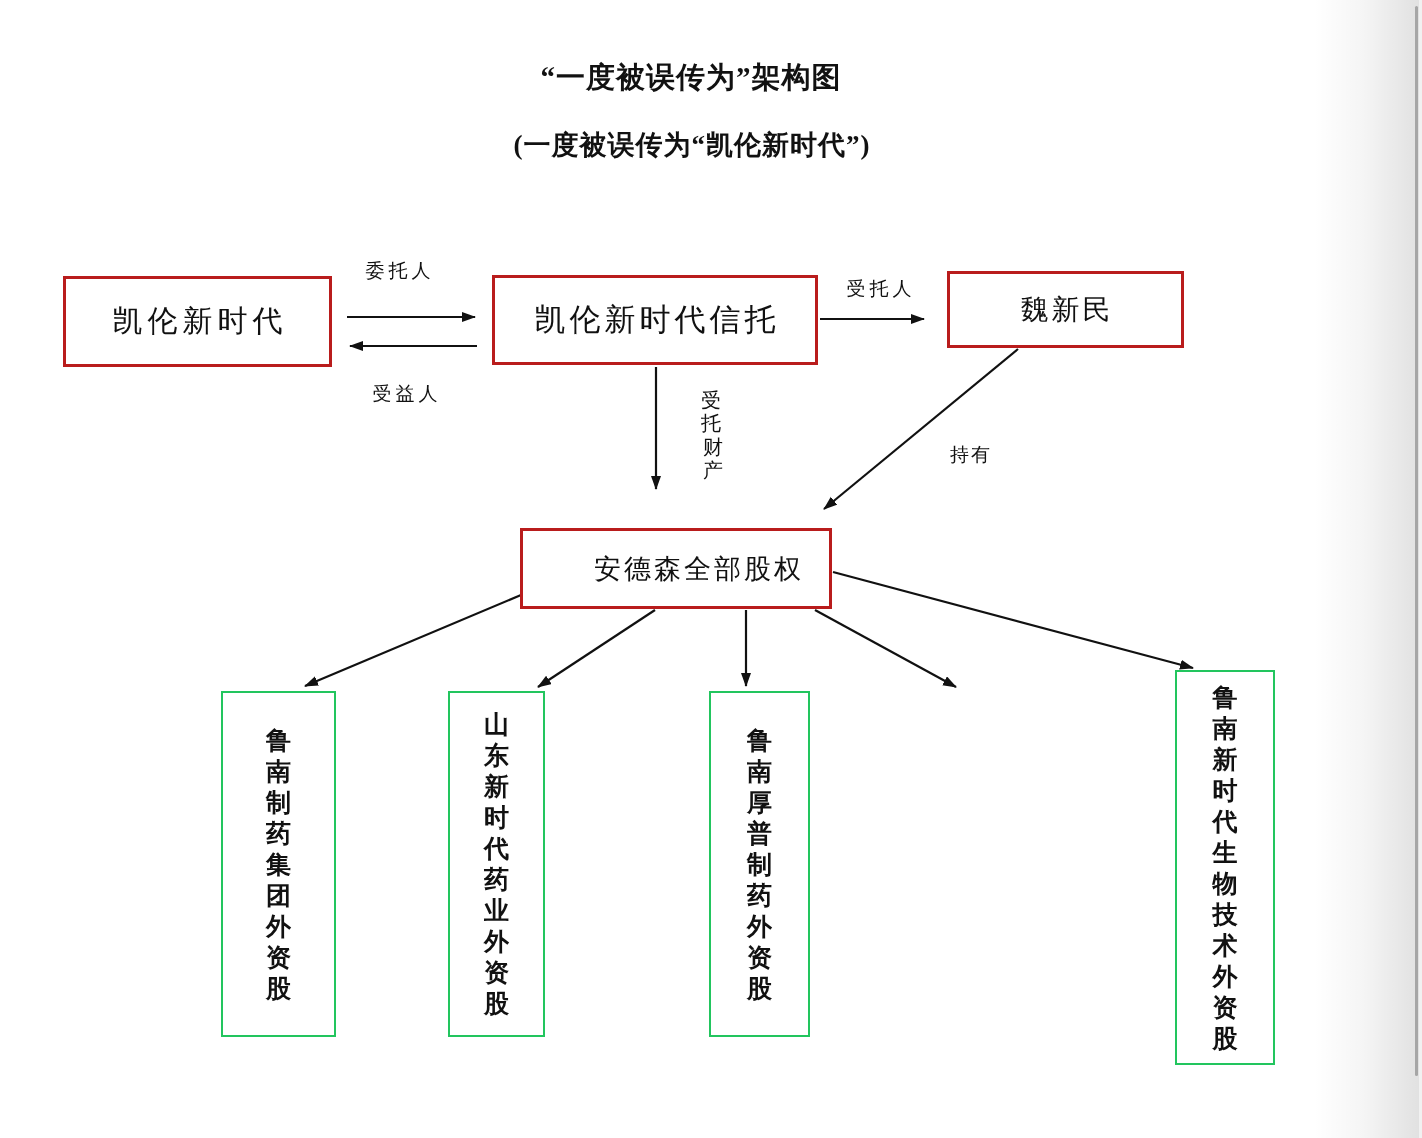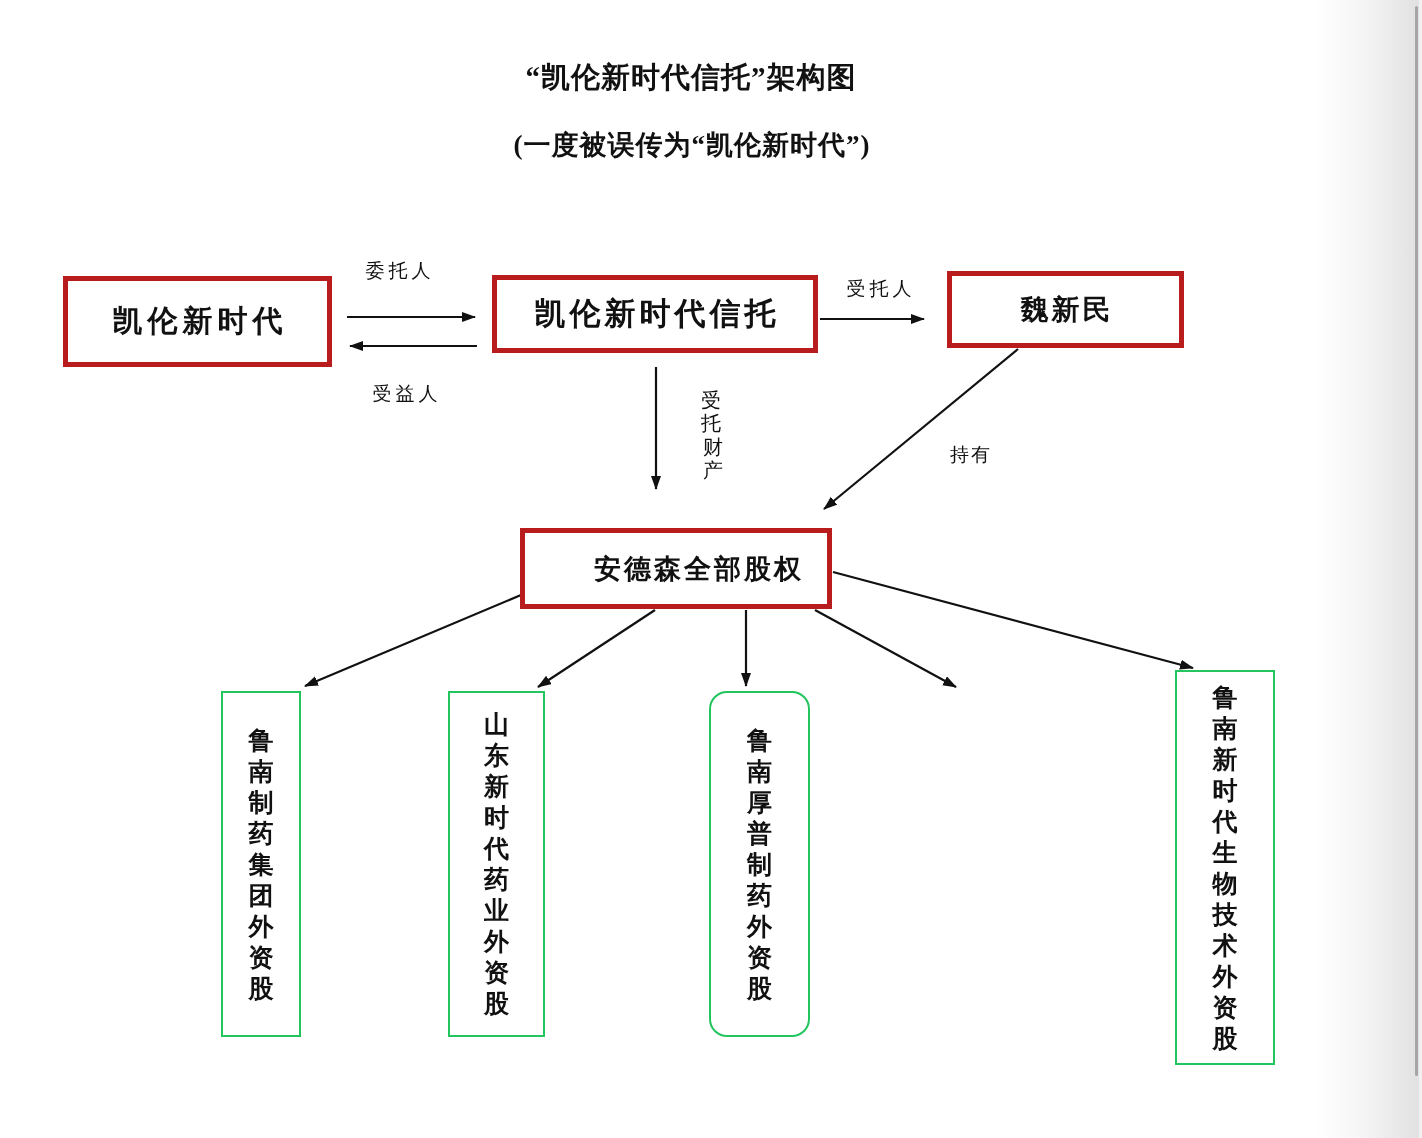"“凯伦新时代信托”架构图" div.title { text: 凯伦新时代信托 -> 一度被误传为 }
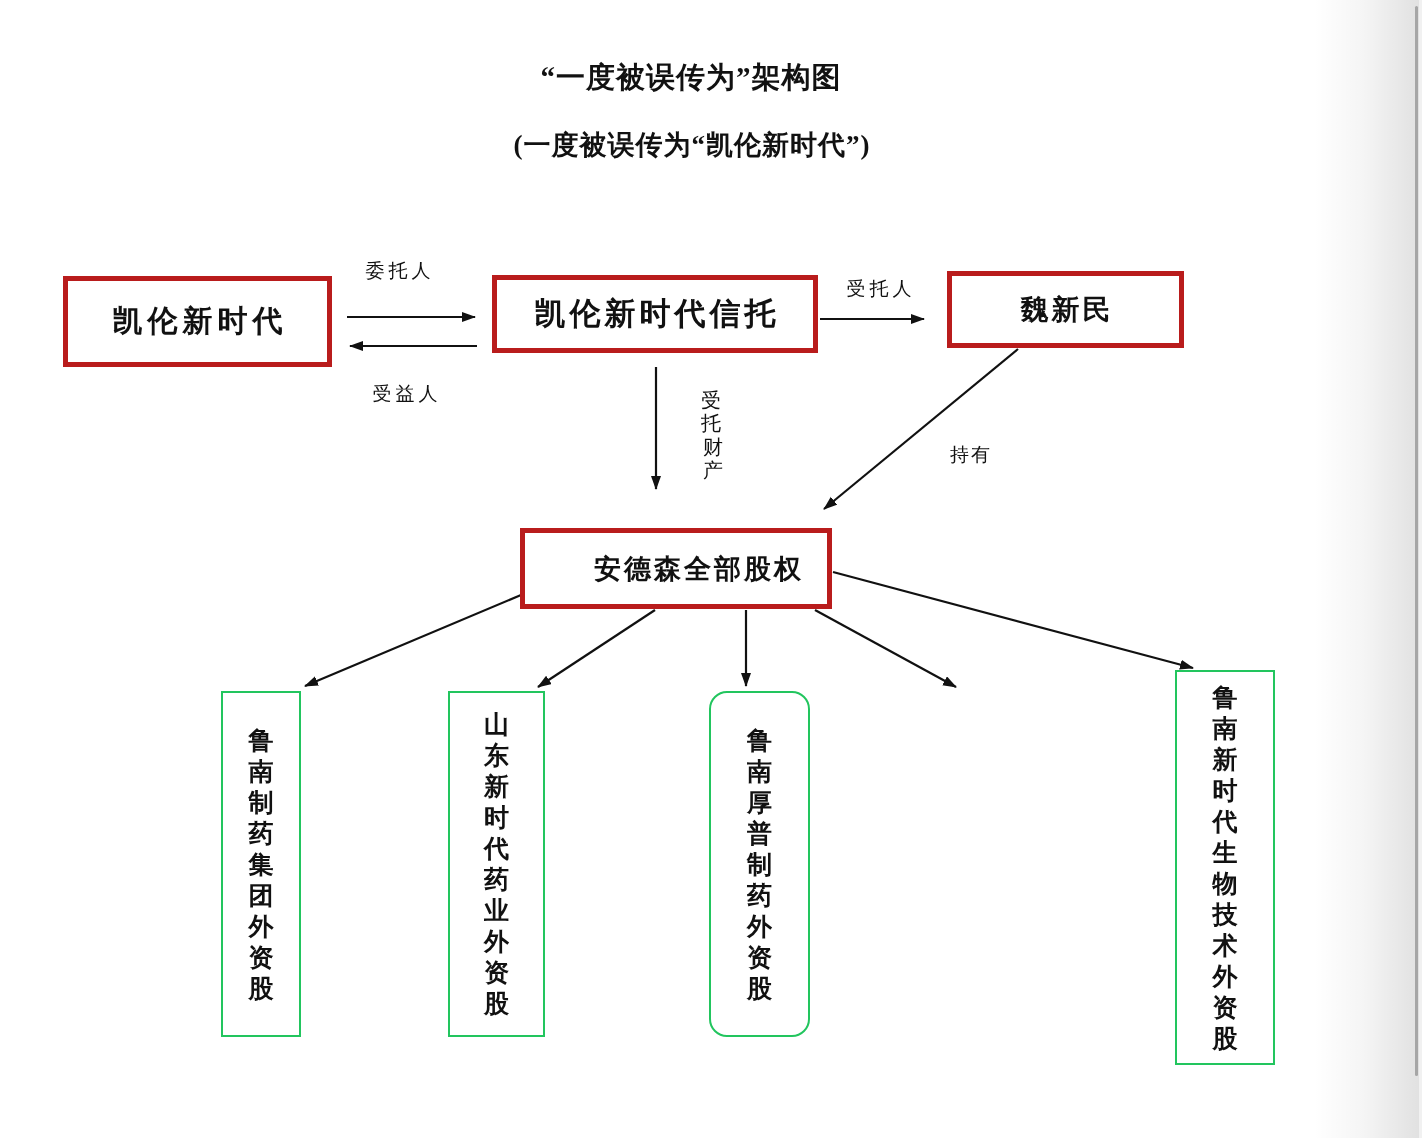"凯伦新时代" .node { border: 5px solid #b91c1c -> 3px solid #b91c1c; font-weight: bold -> normal }
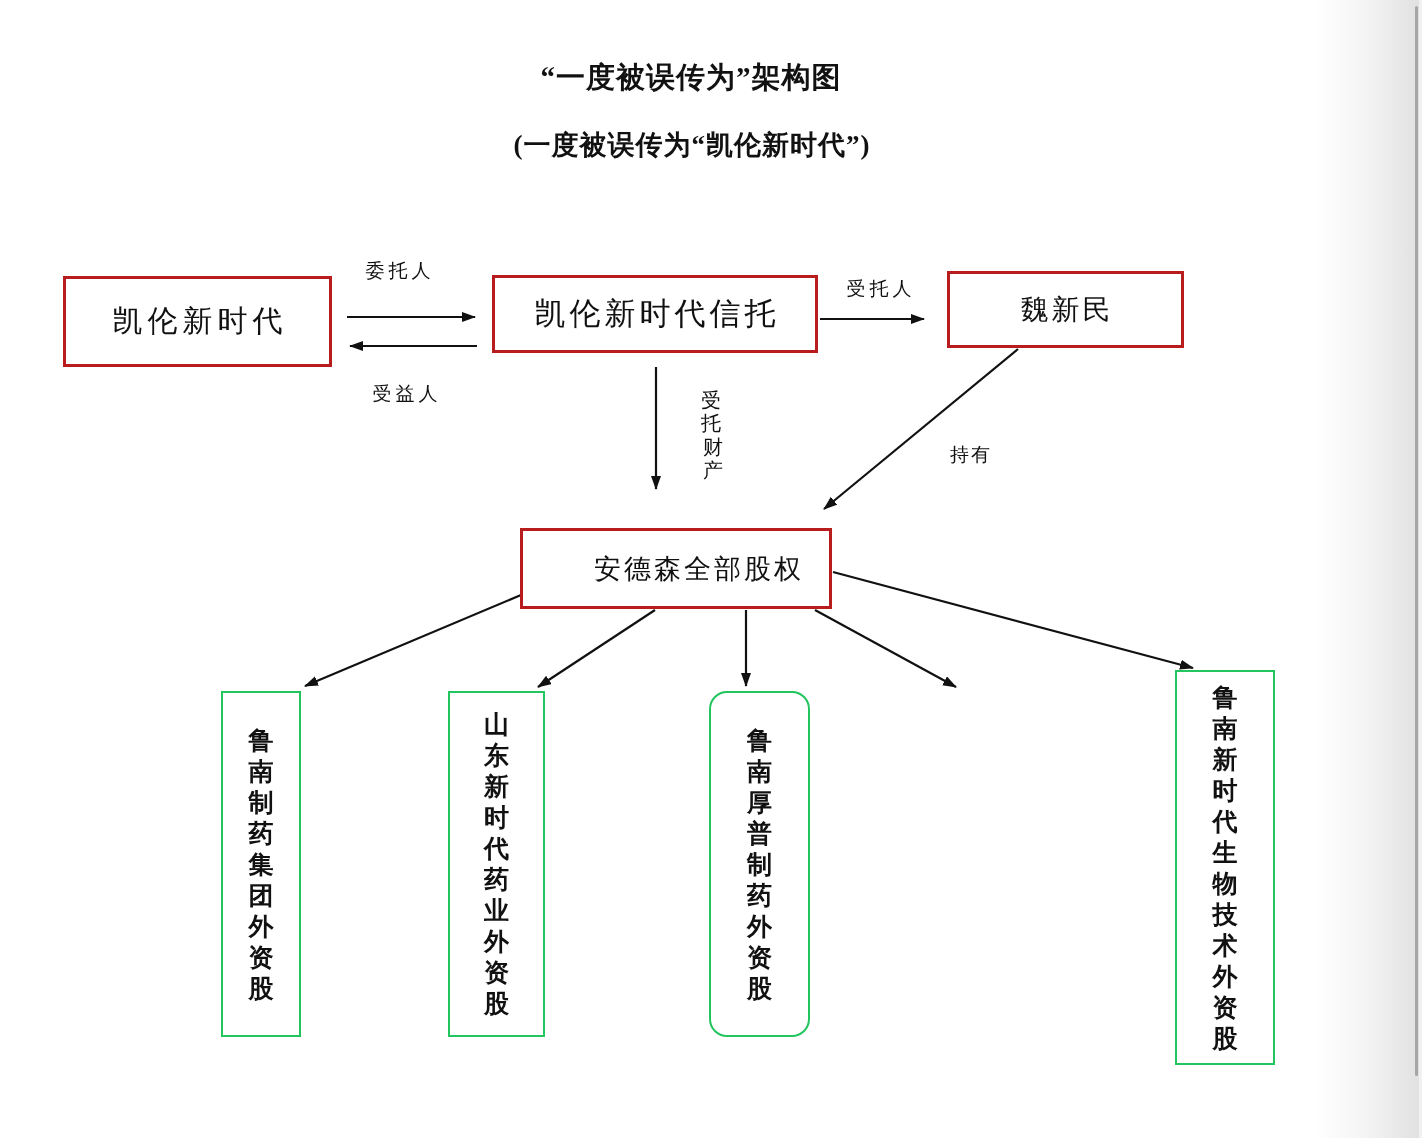"凯伦新时代信托" .node-trust { height: 78px -> 90px }
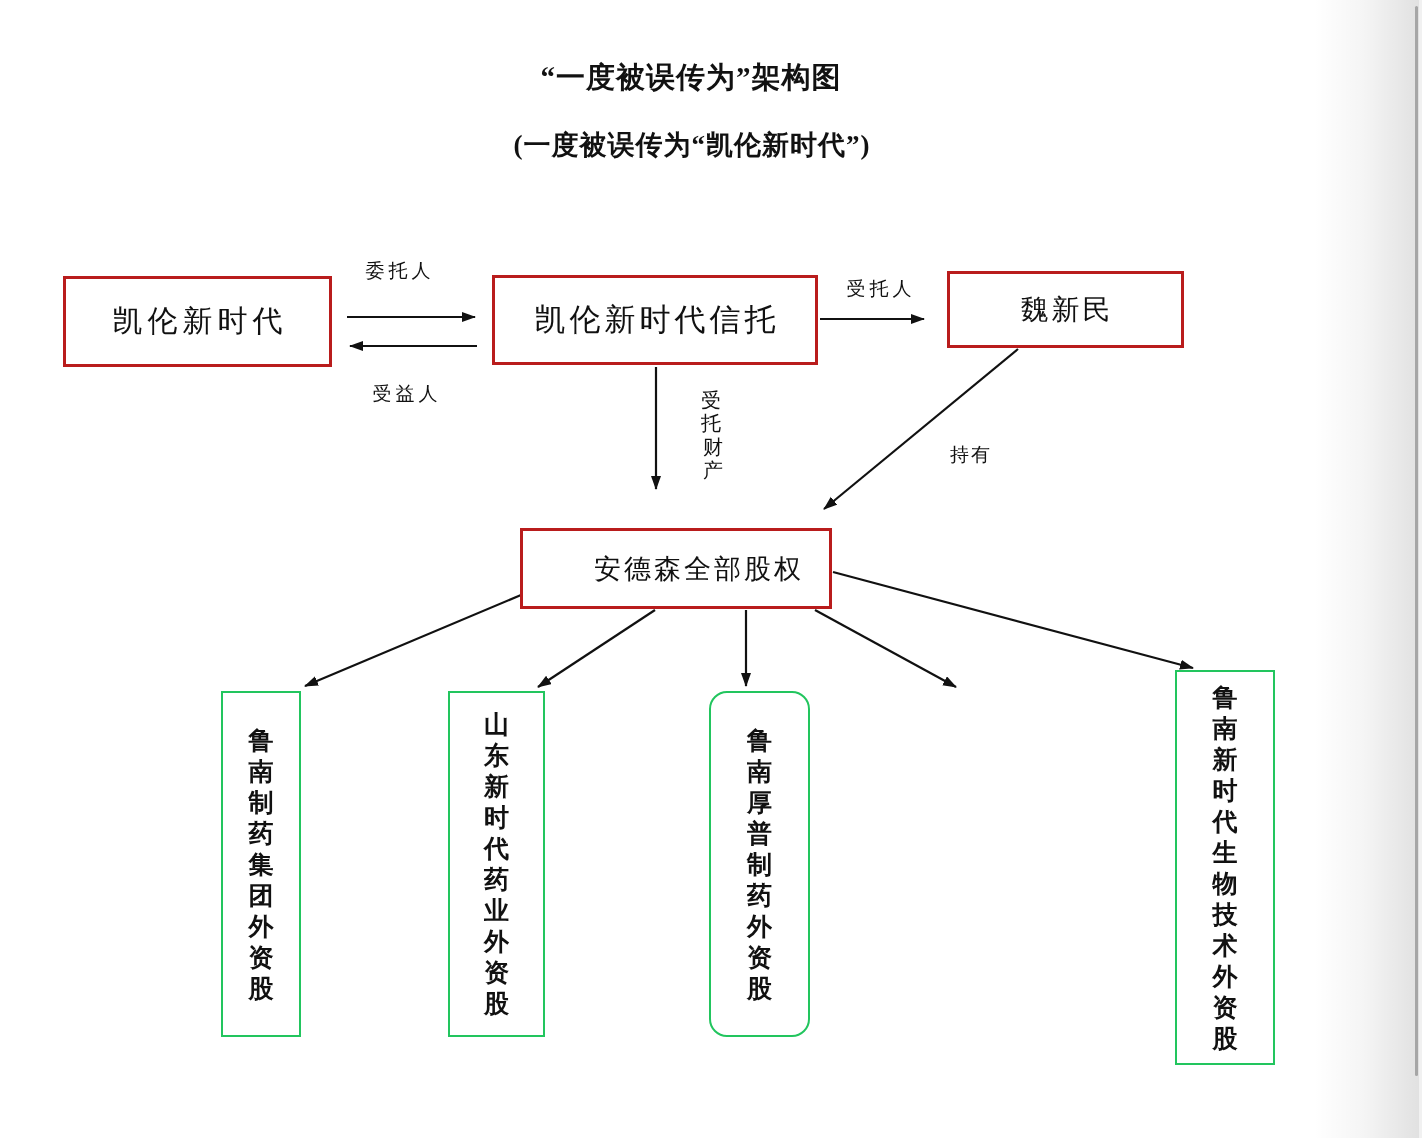"鲁南制药集团外资股" .vbox-1 { width: 80px -> 115px }
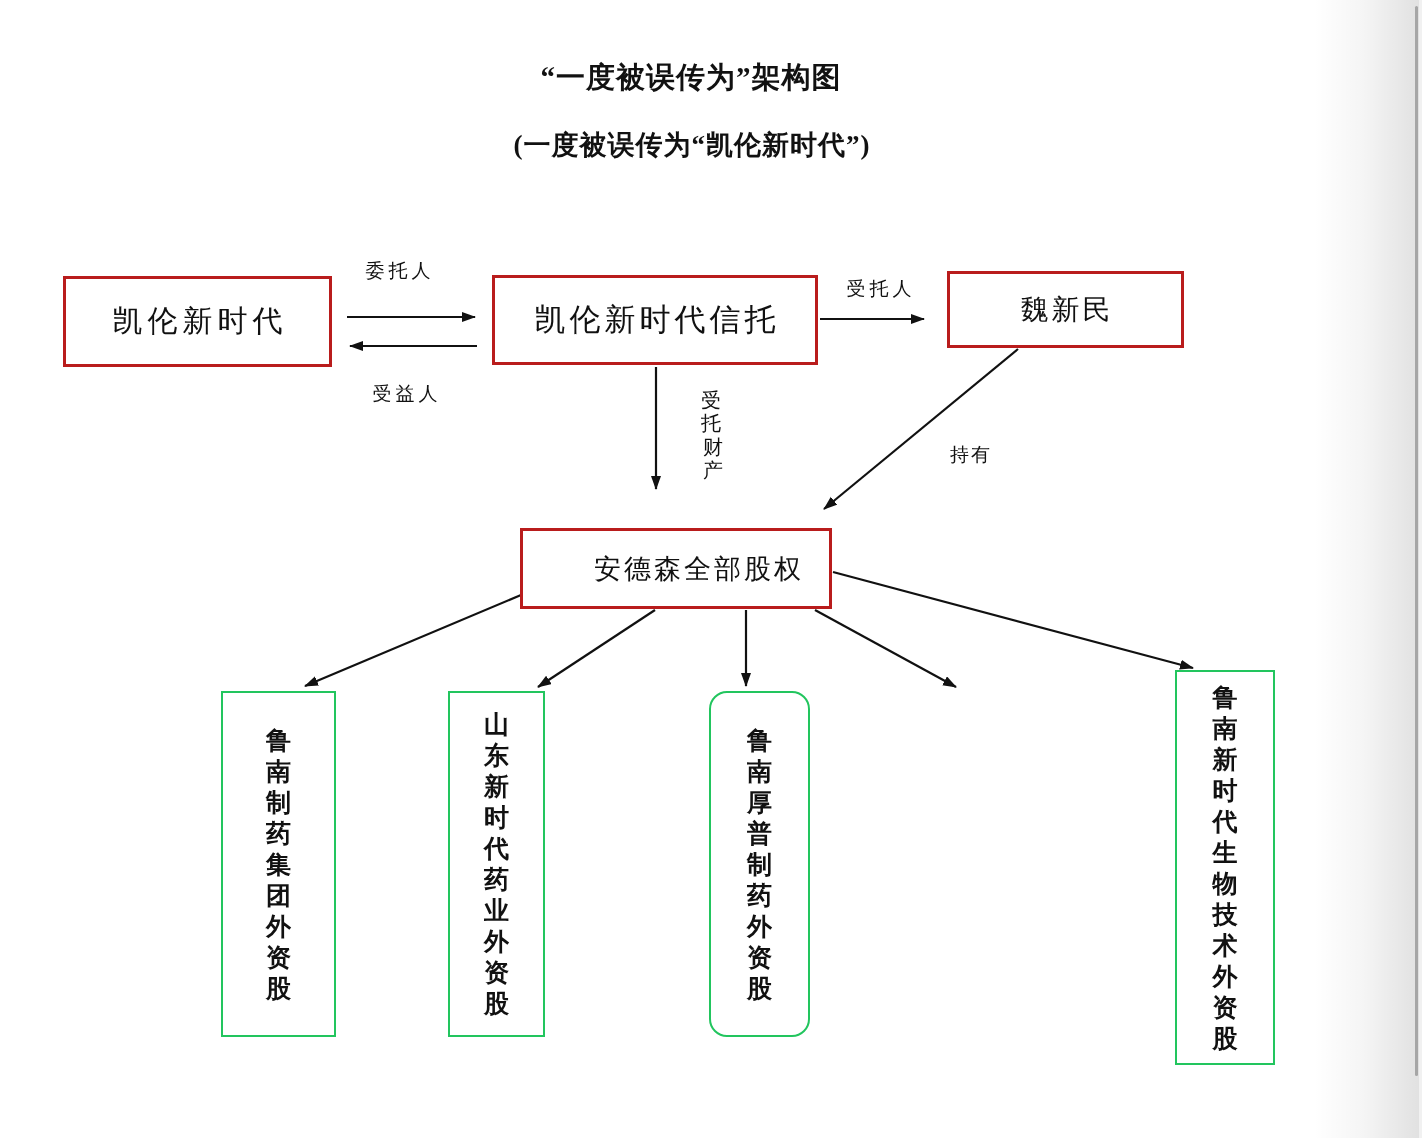"鲁南厚普制药外资股" .vbox-3 { border-radius: 18px -> none }
